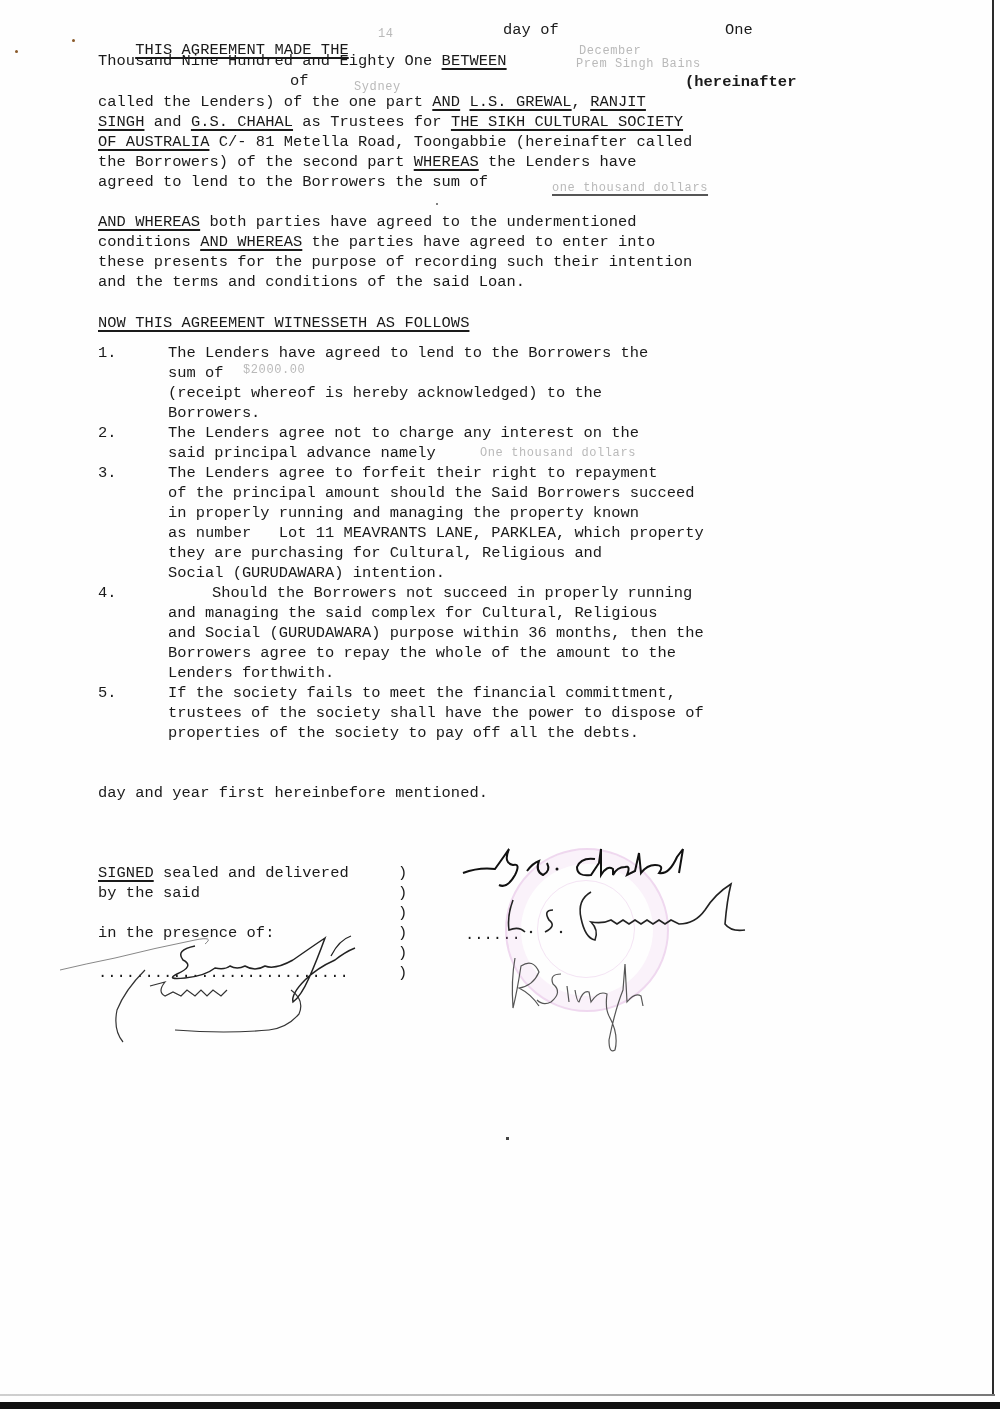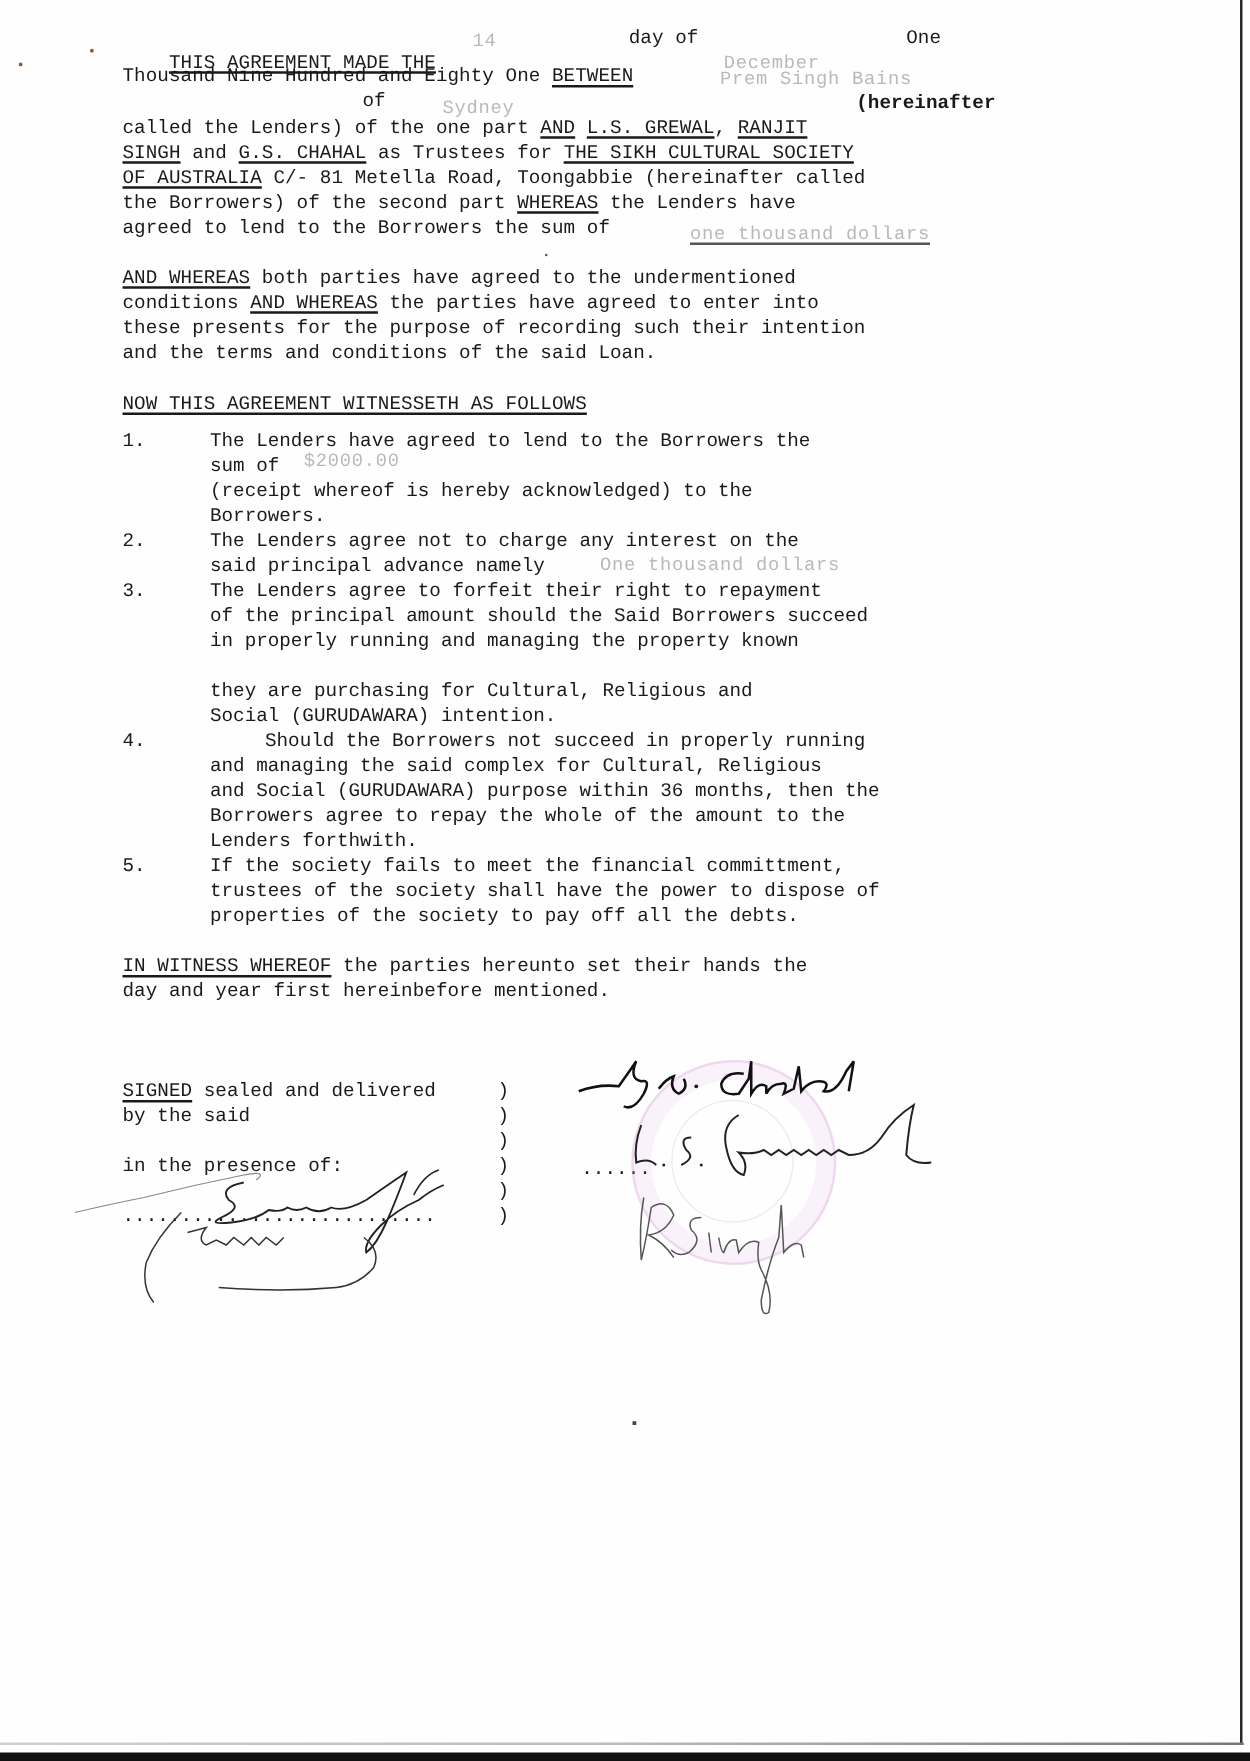"14" .fill { font-size: 15px -> 12px }
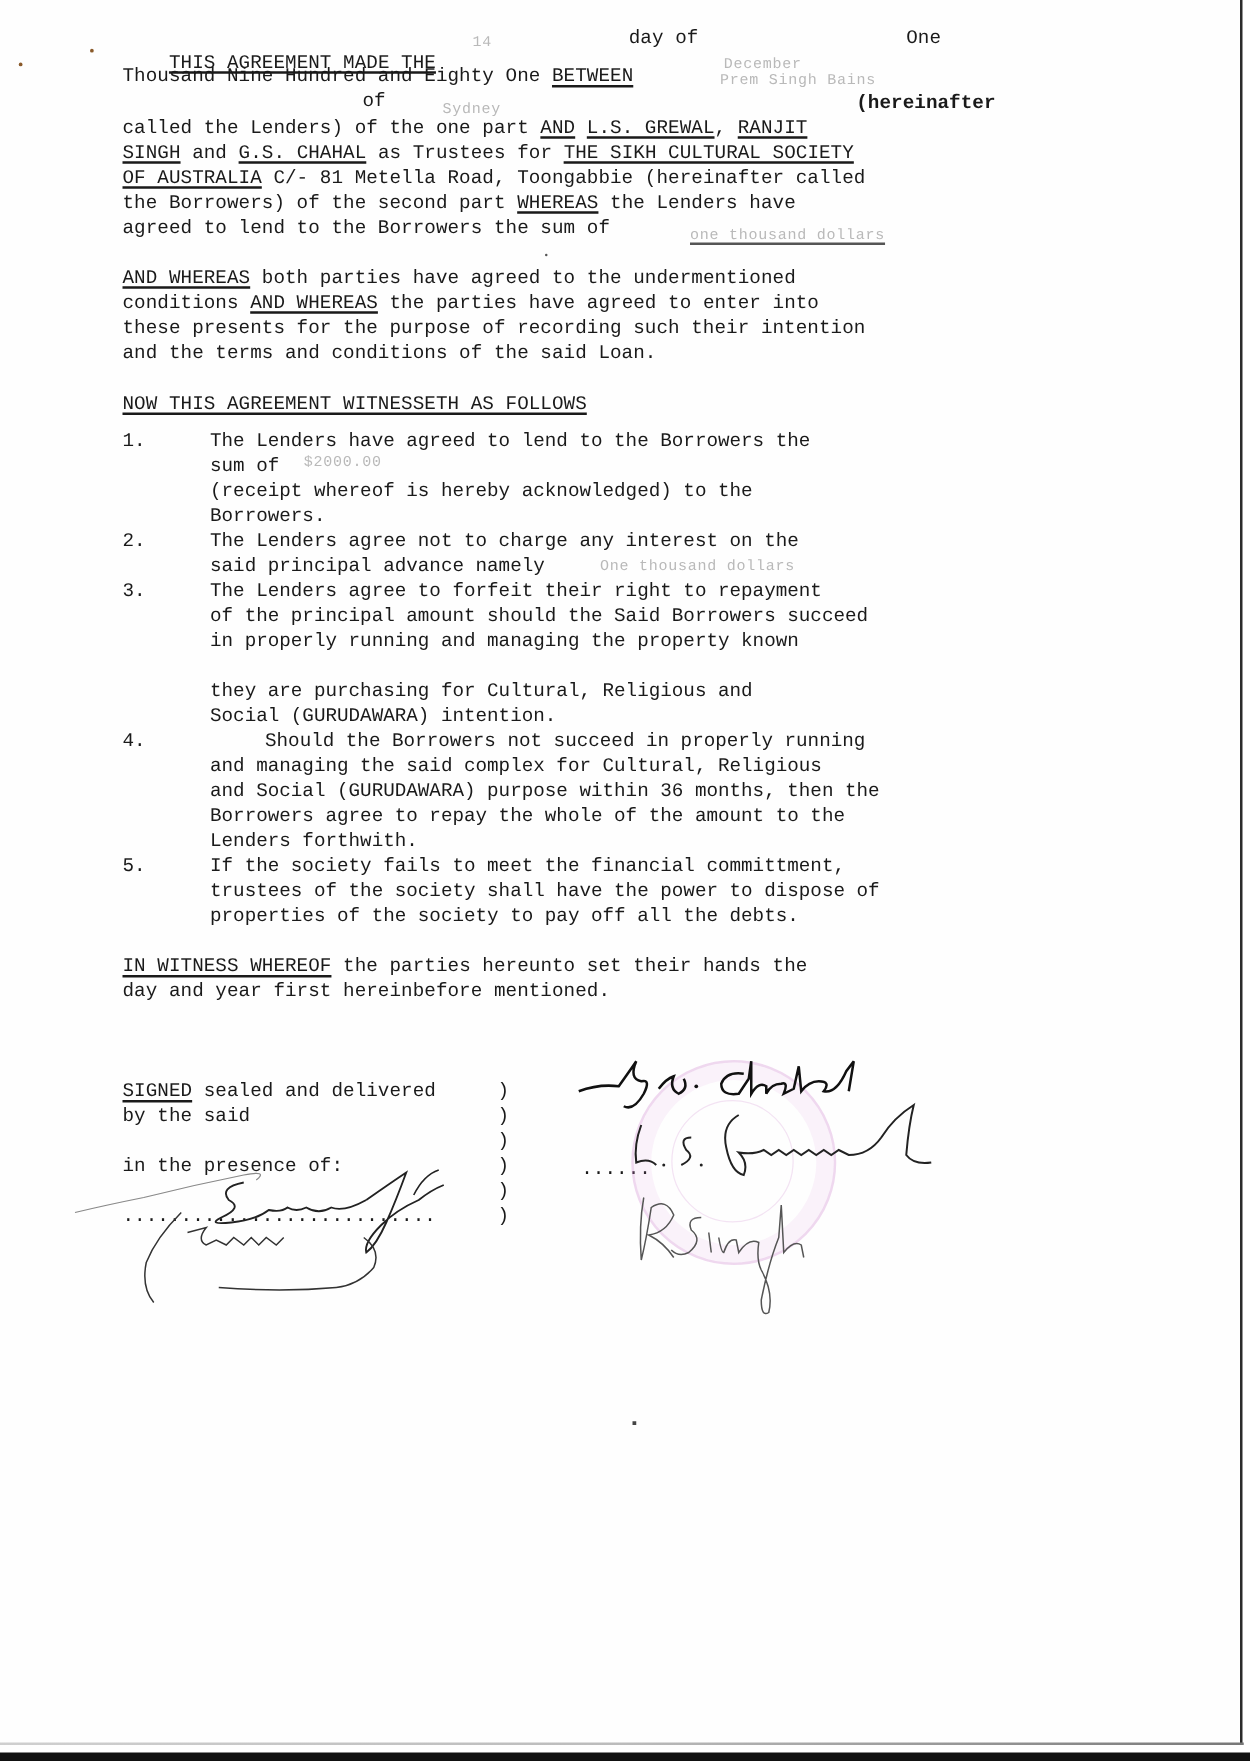"as number Lot 11 MEAVRANTS" div.clause { html: none -> <div>as number Lot 11 MEAVRANTS LANE, PARKLEA, which property</div> }
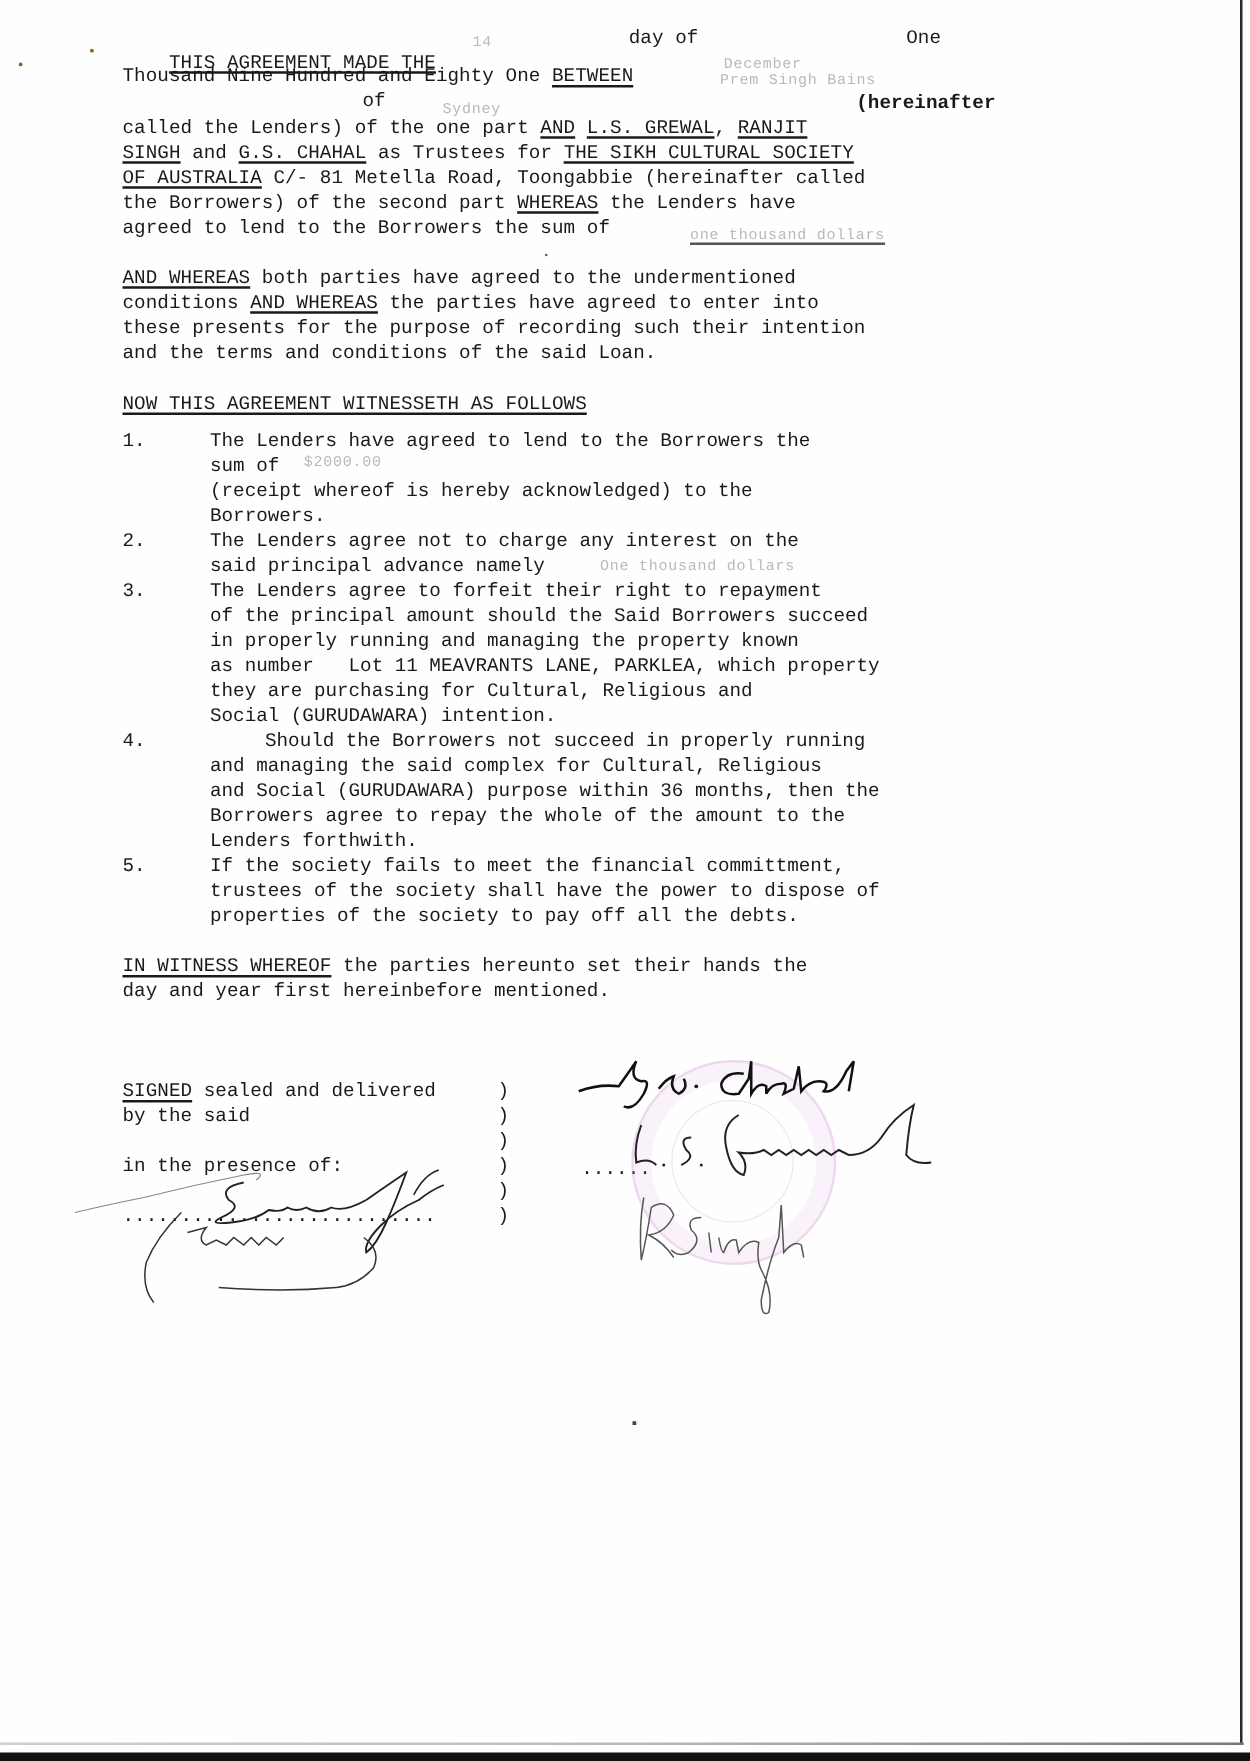"IN WITNESS WHEREOF the parties" div.line { html: <div><span>IN WITNESS WHEREOF</span><span> the parties hereunto set their hands the</span></div> -> none }
